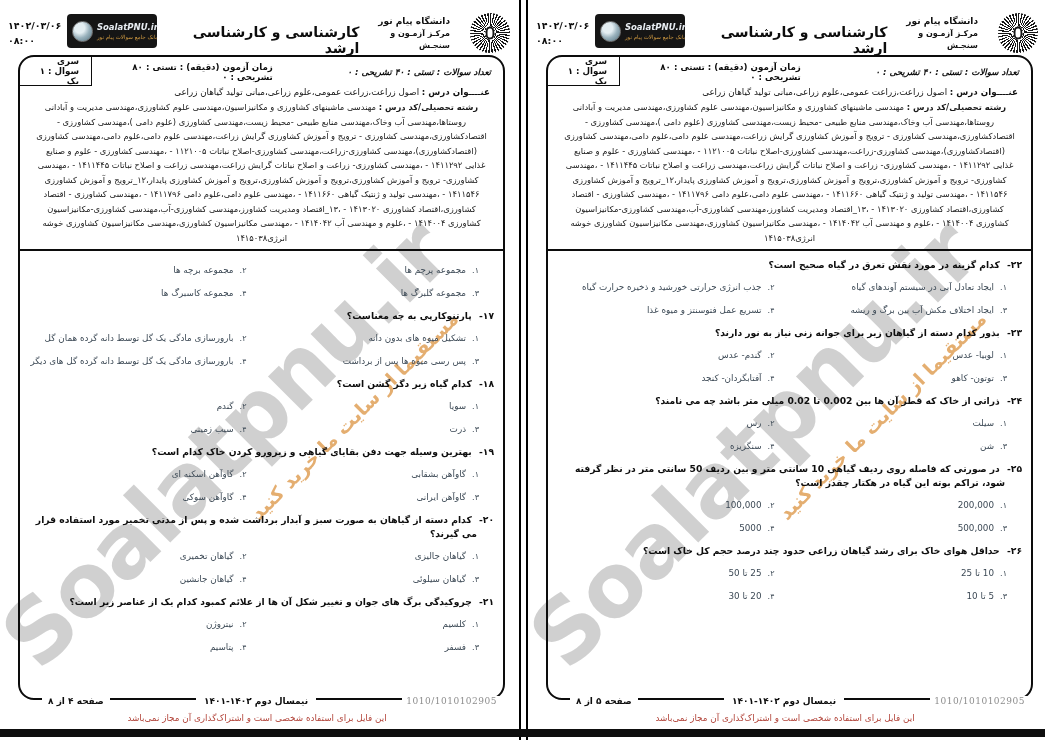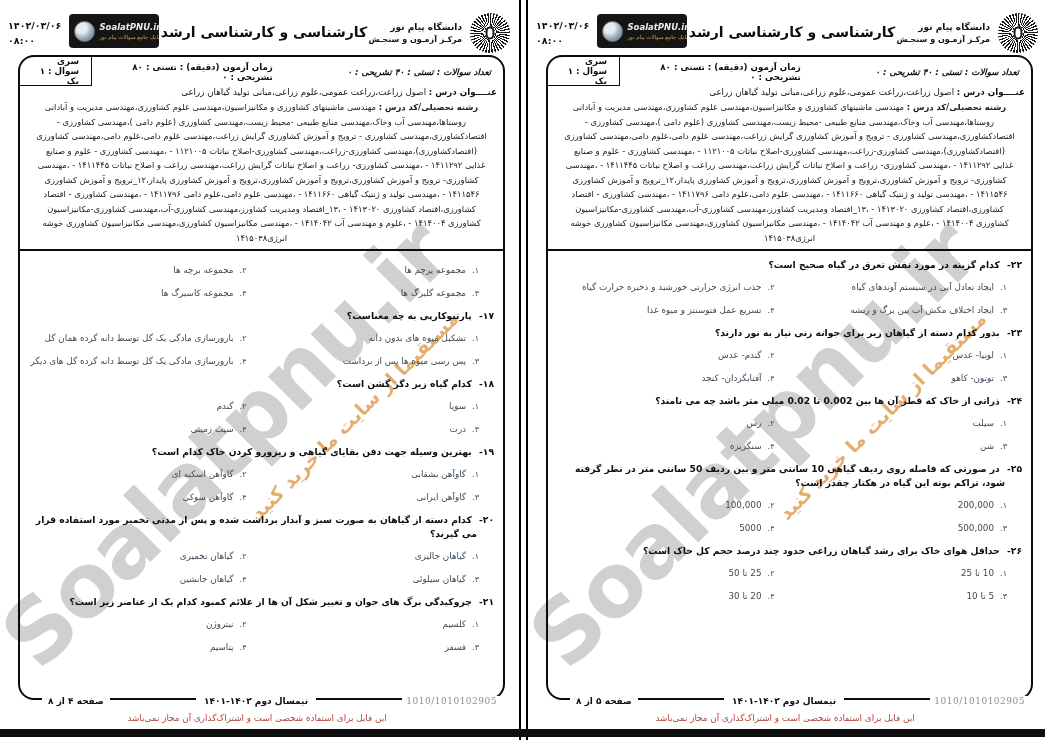"دانشگاه پیام نور" .uni-block { gap: 8px -> 20px }
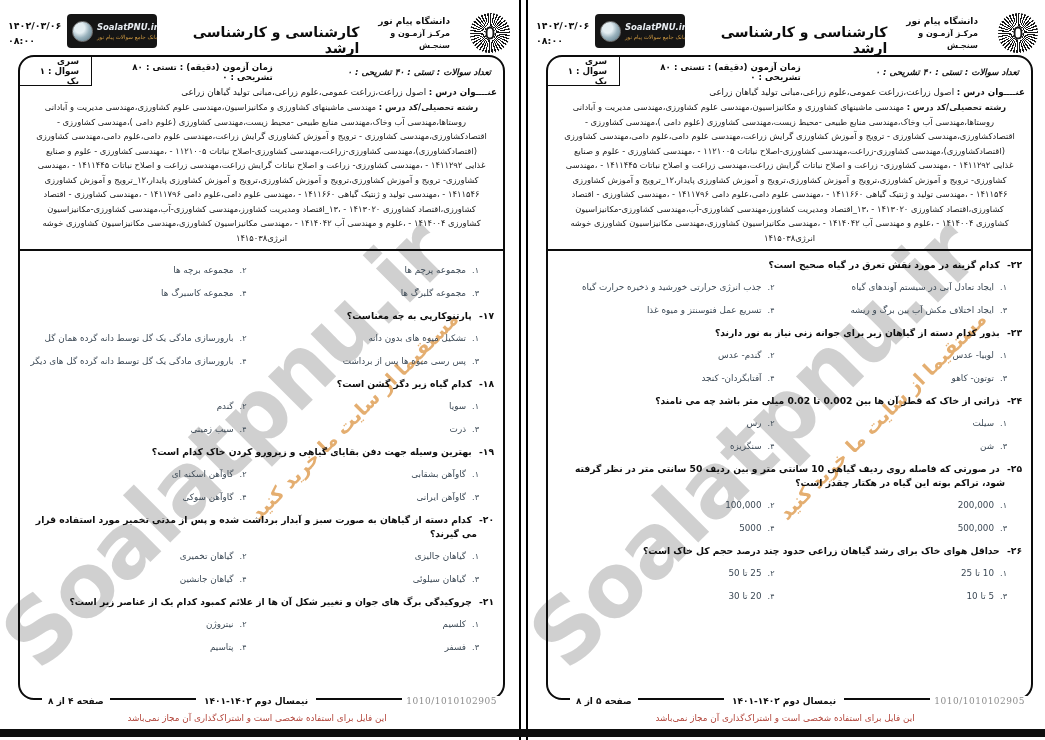"عنــــوان درس : اصول زراعت،زراعت" .course-row { padding: 1px 6px 1px -> 1px 13px 1px }
